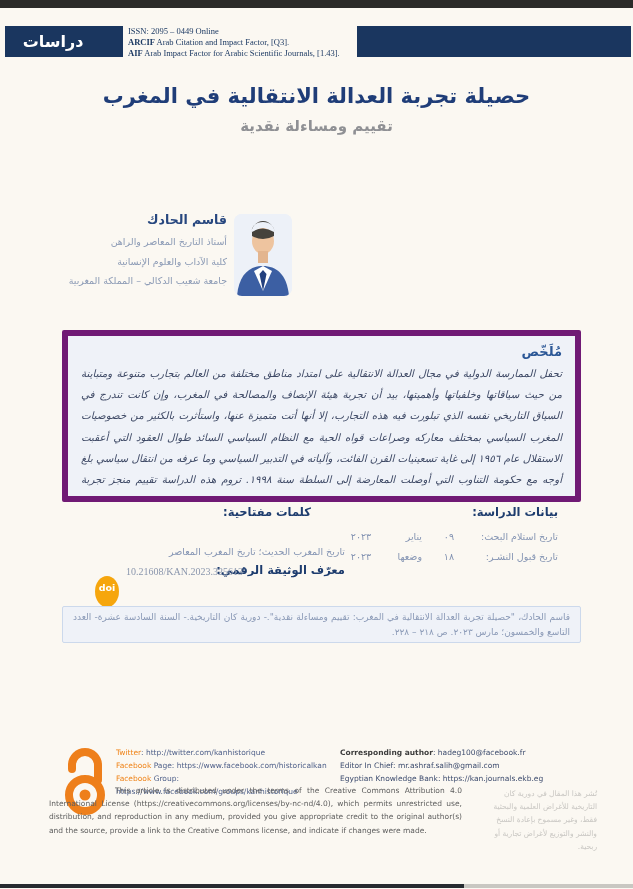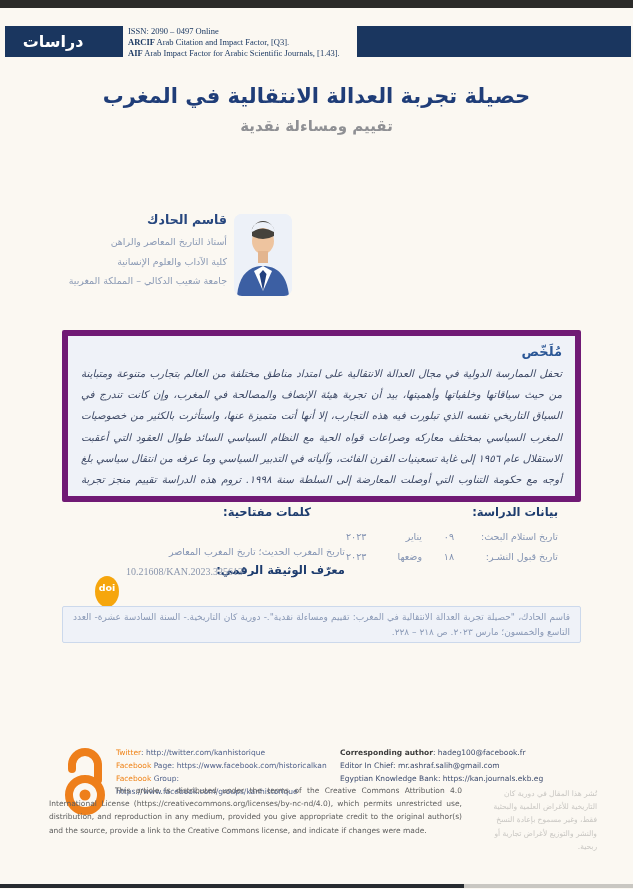"ISSN: 2090 – 0497 Online" div { text: 2090 – 0497 -> 2095 – 0449 }
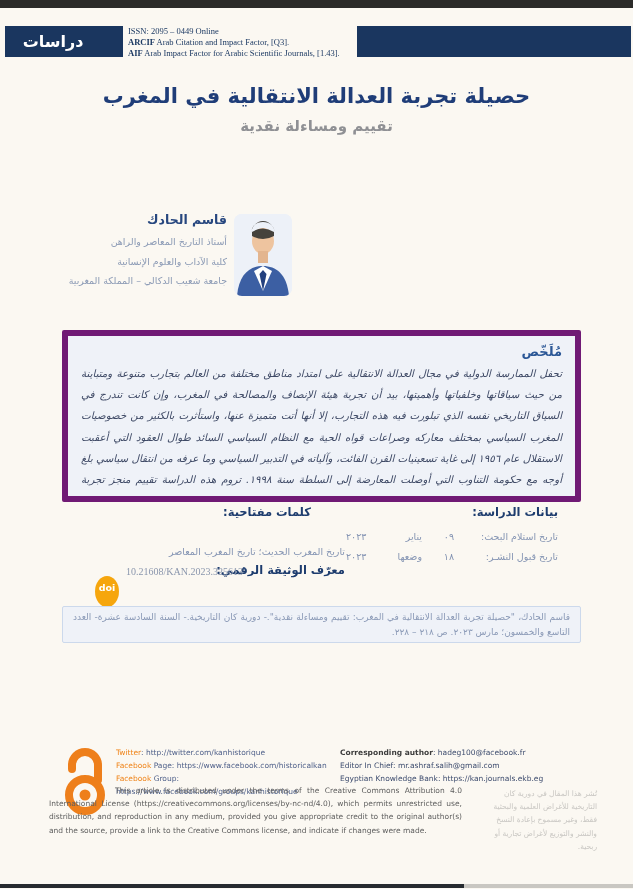"٢٠٢٣" .study-row .yr { text-align: left -> center }
